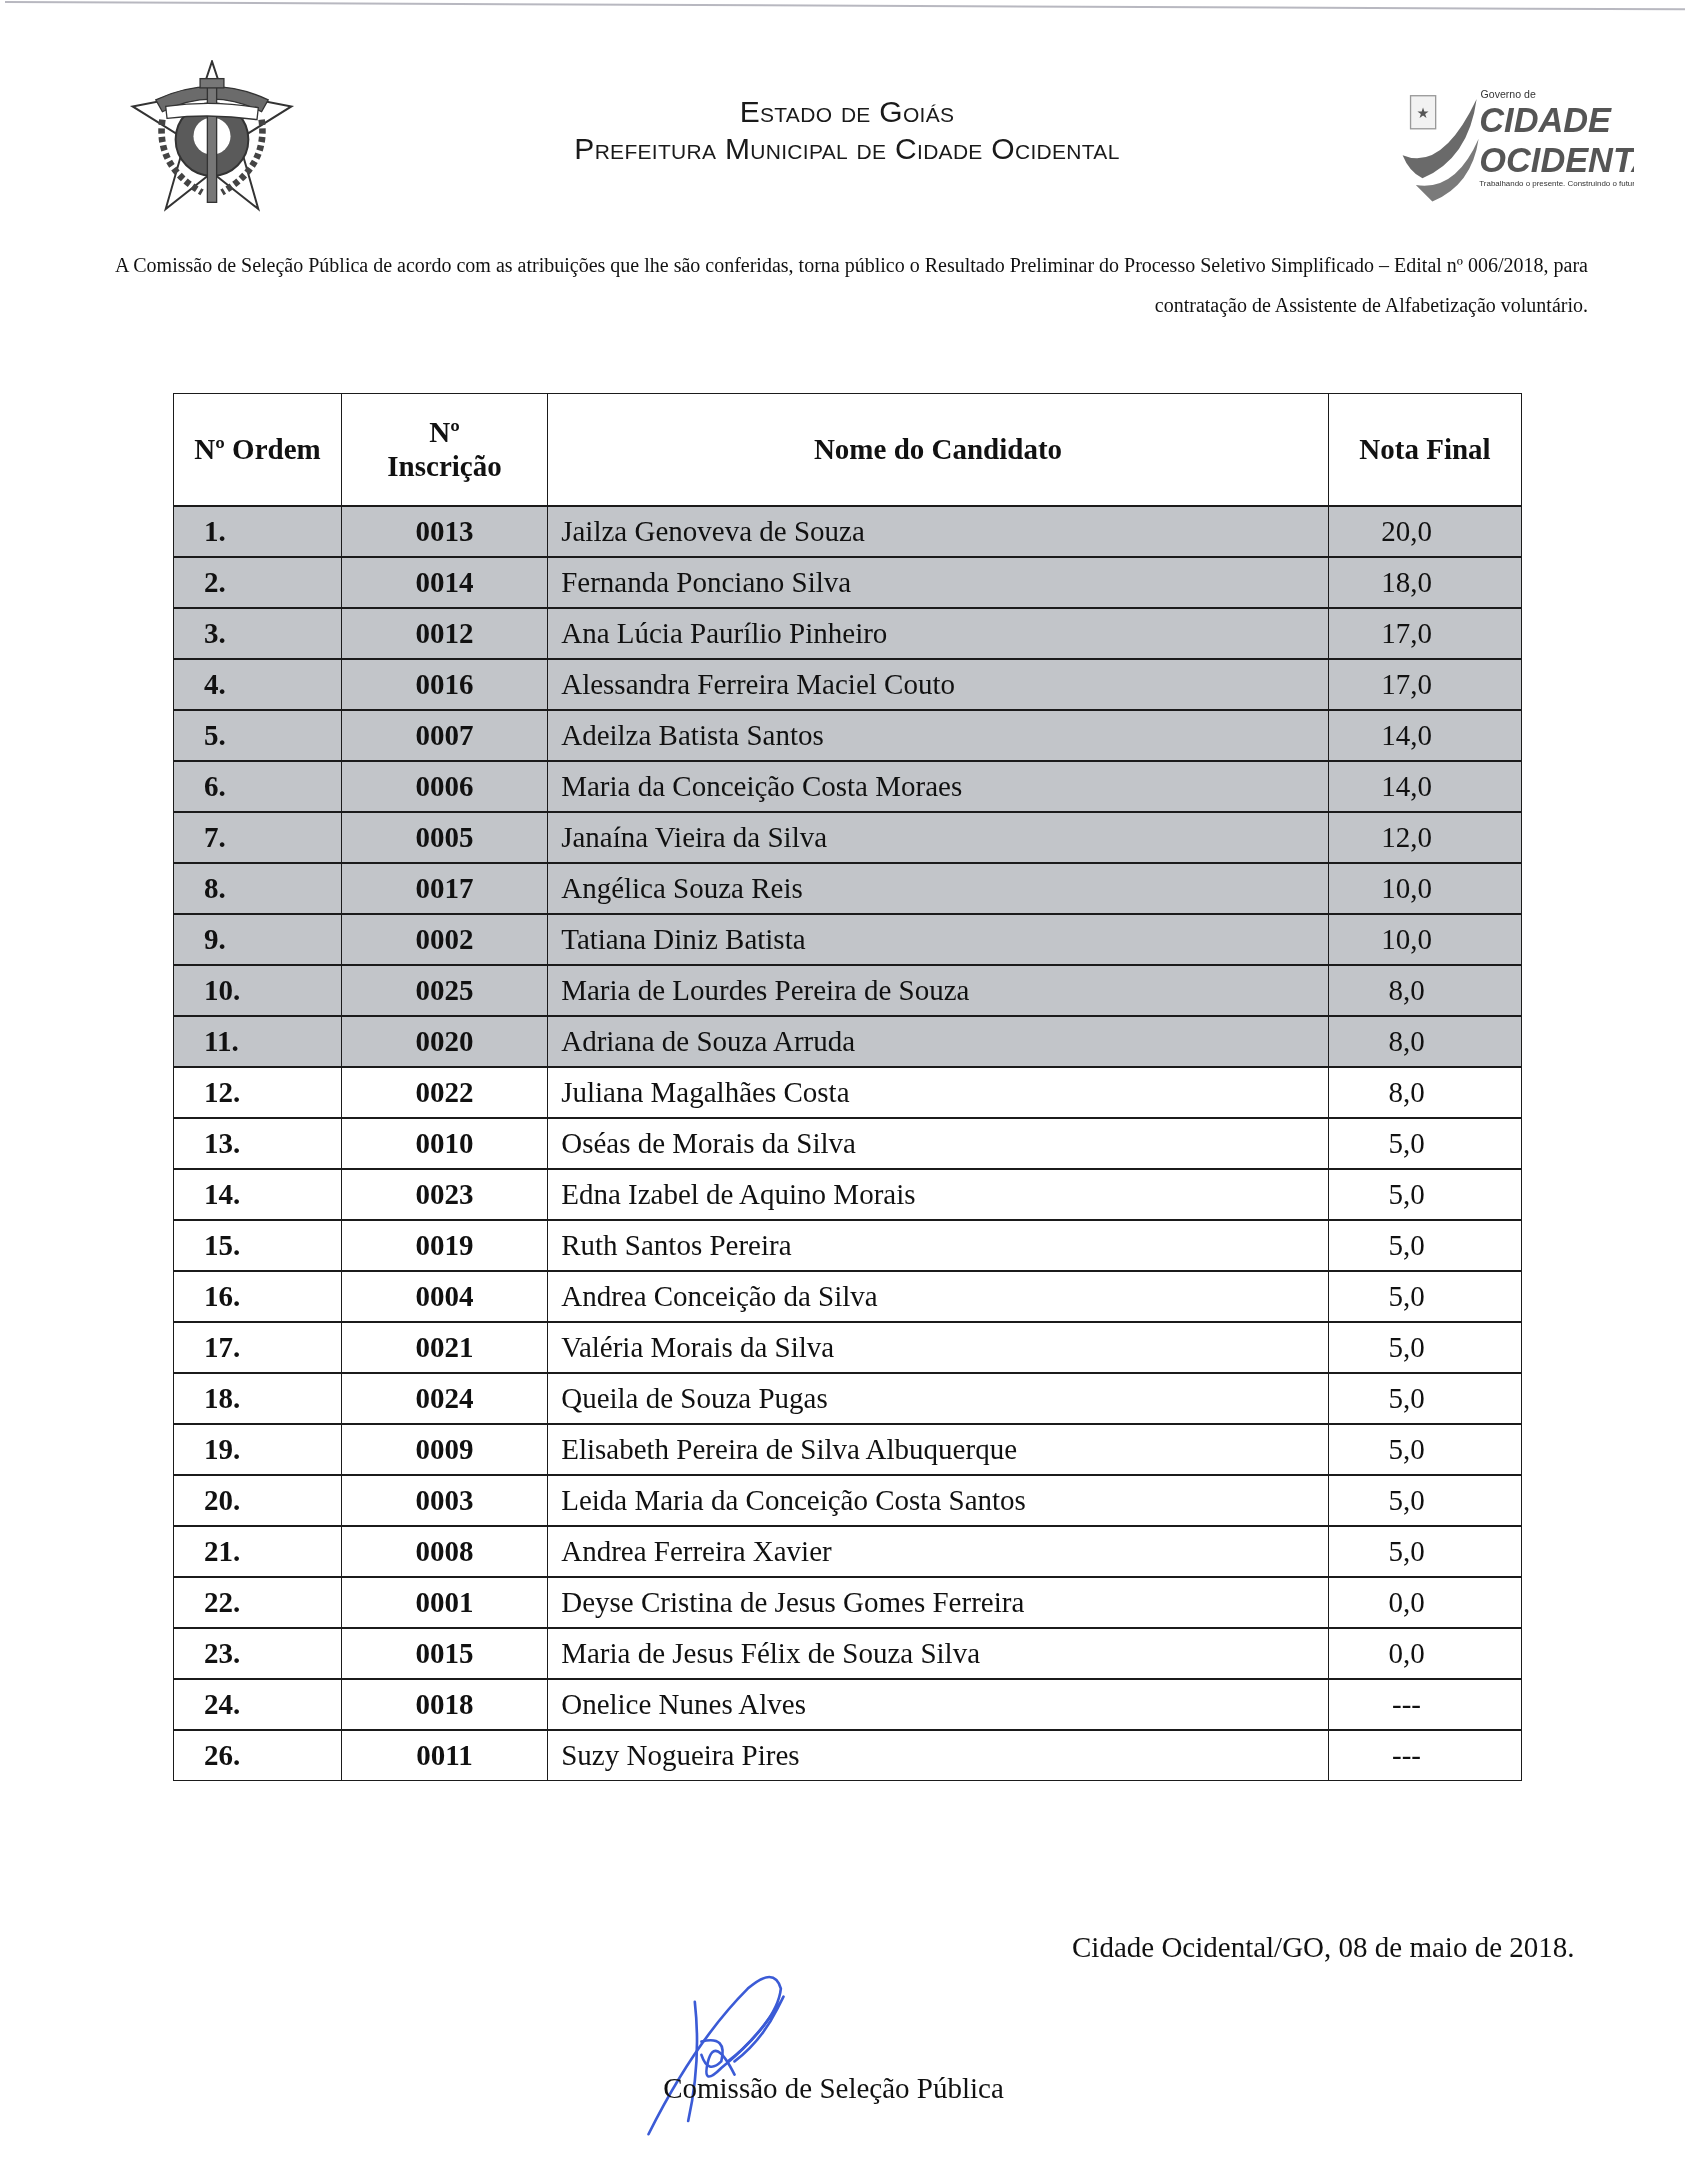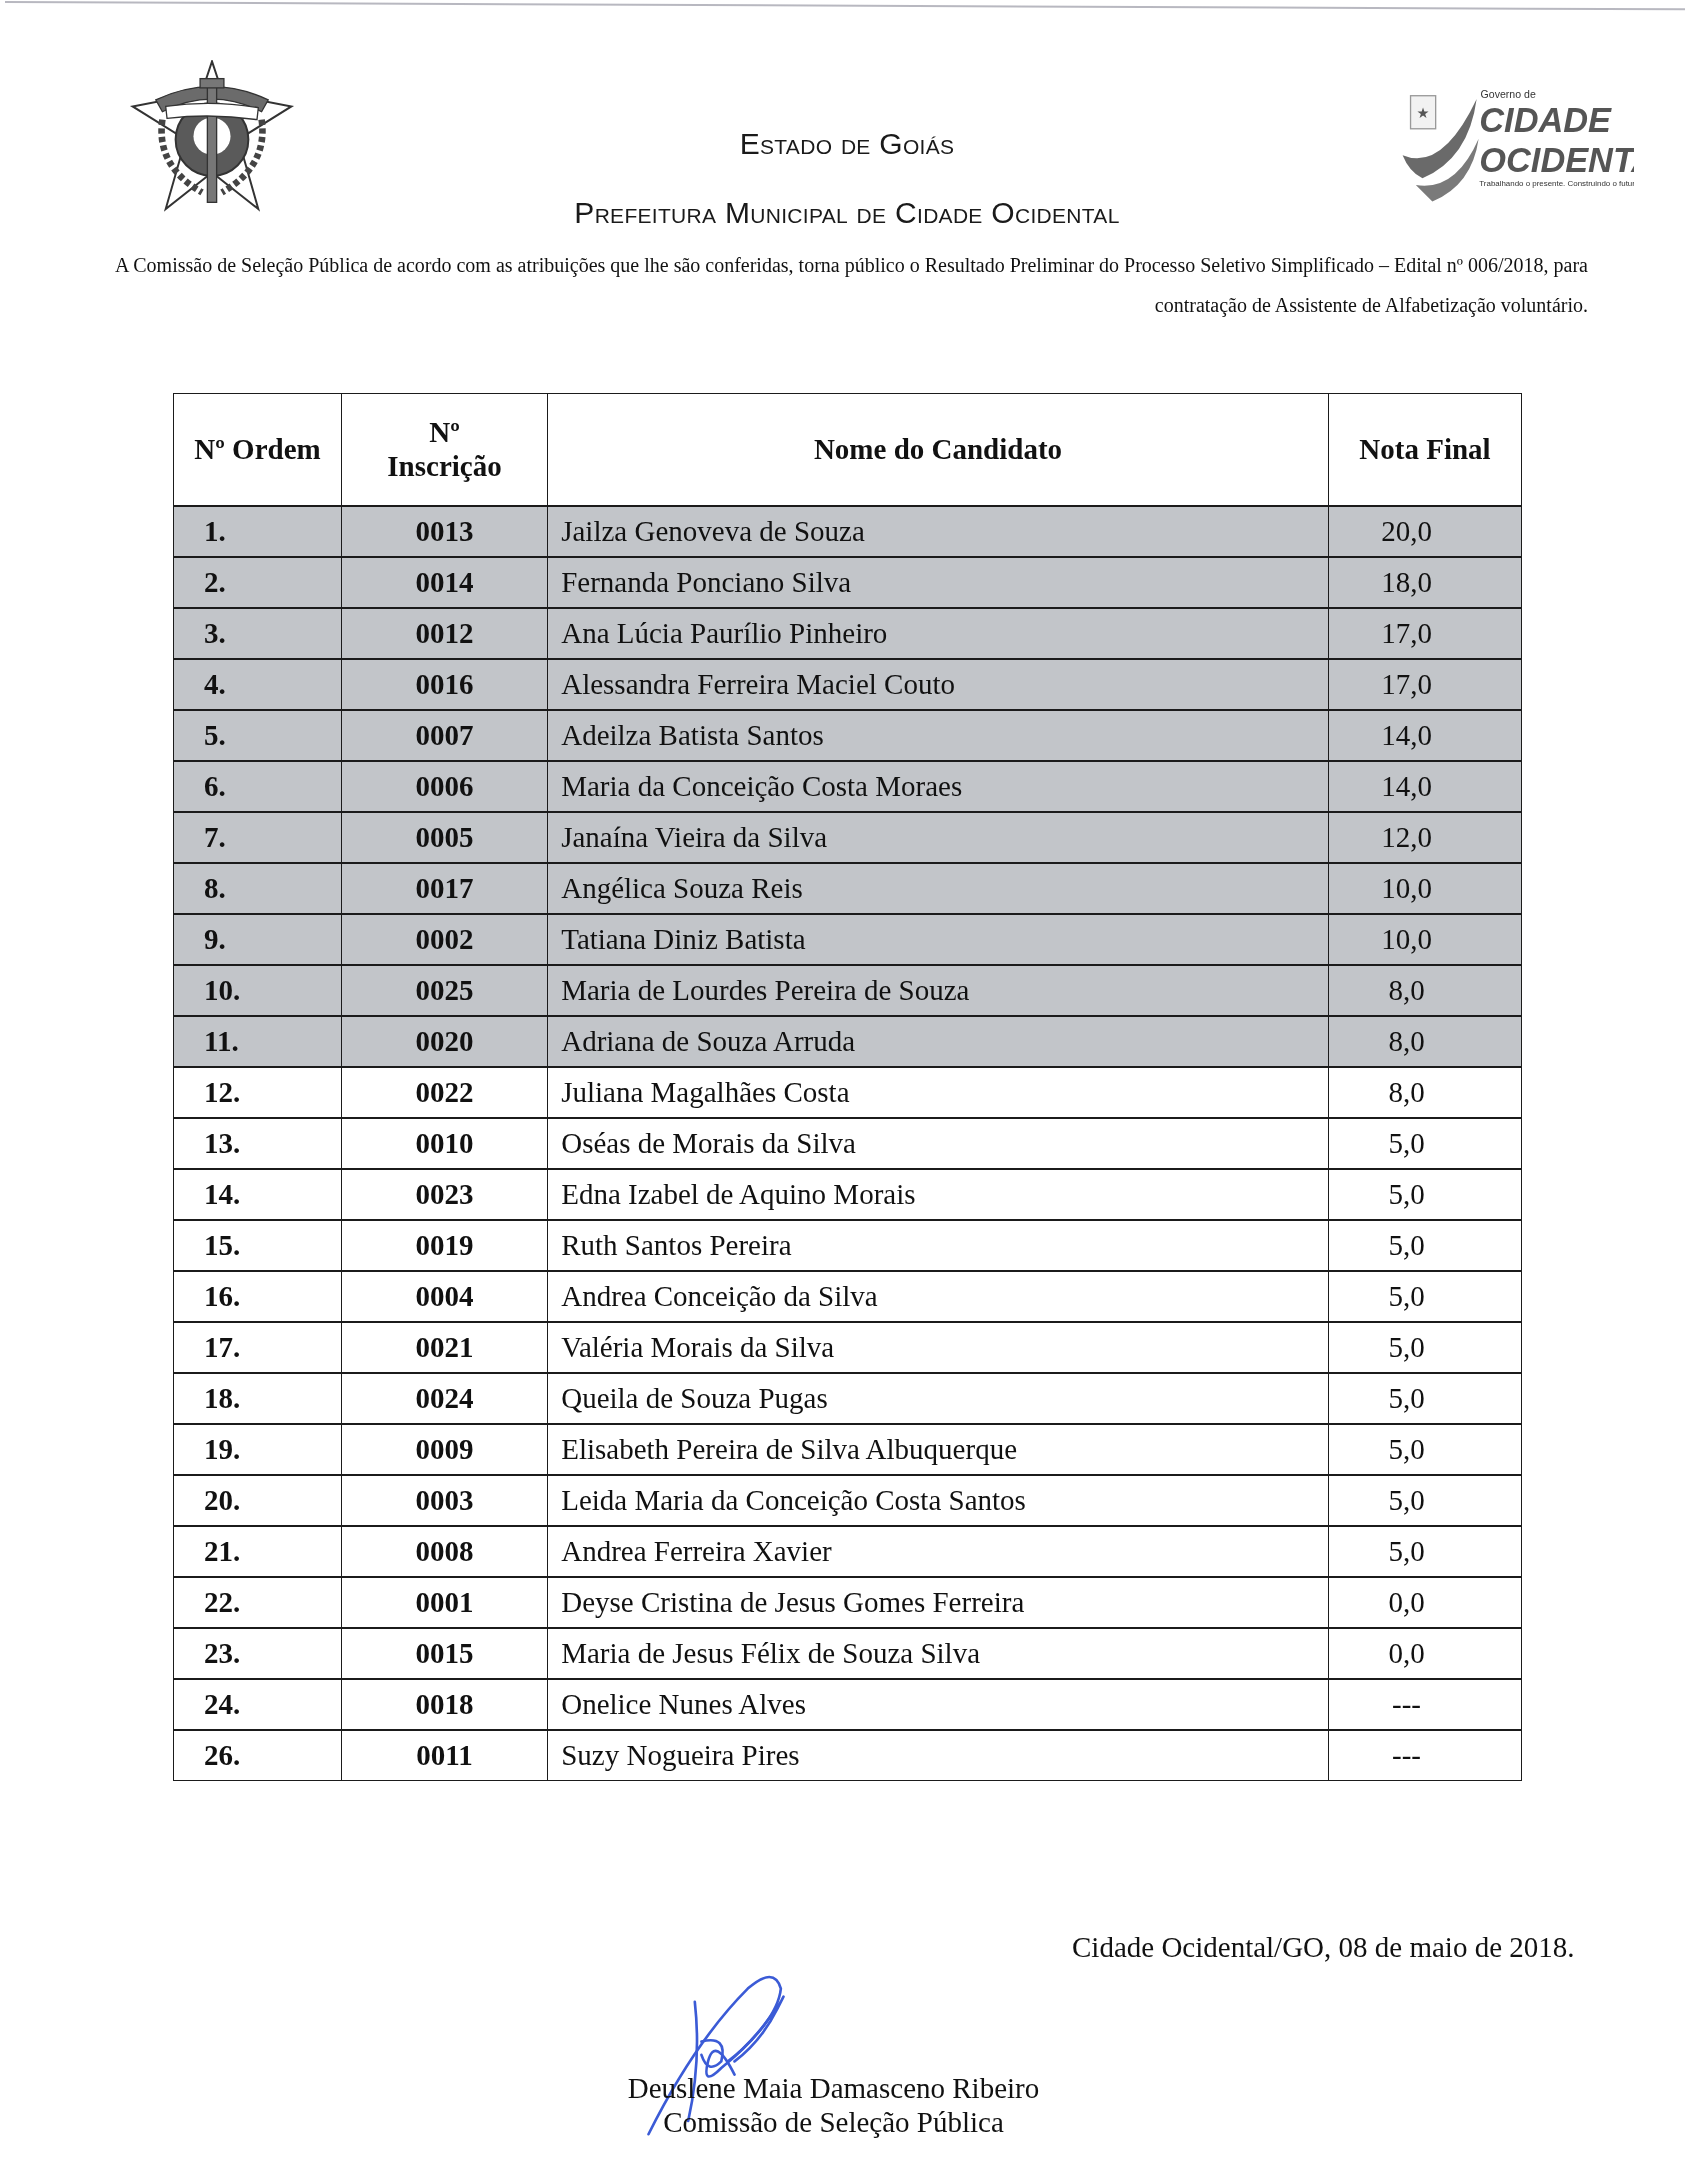"Estado de Goiás" .header-block .line { margin-top: 32px -> none }
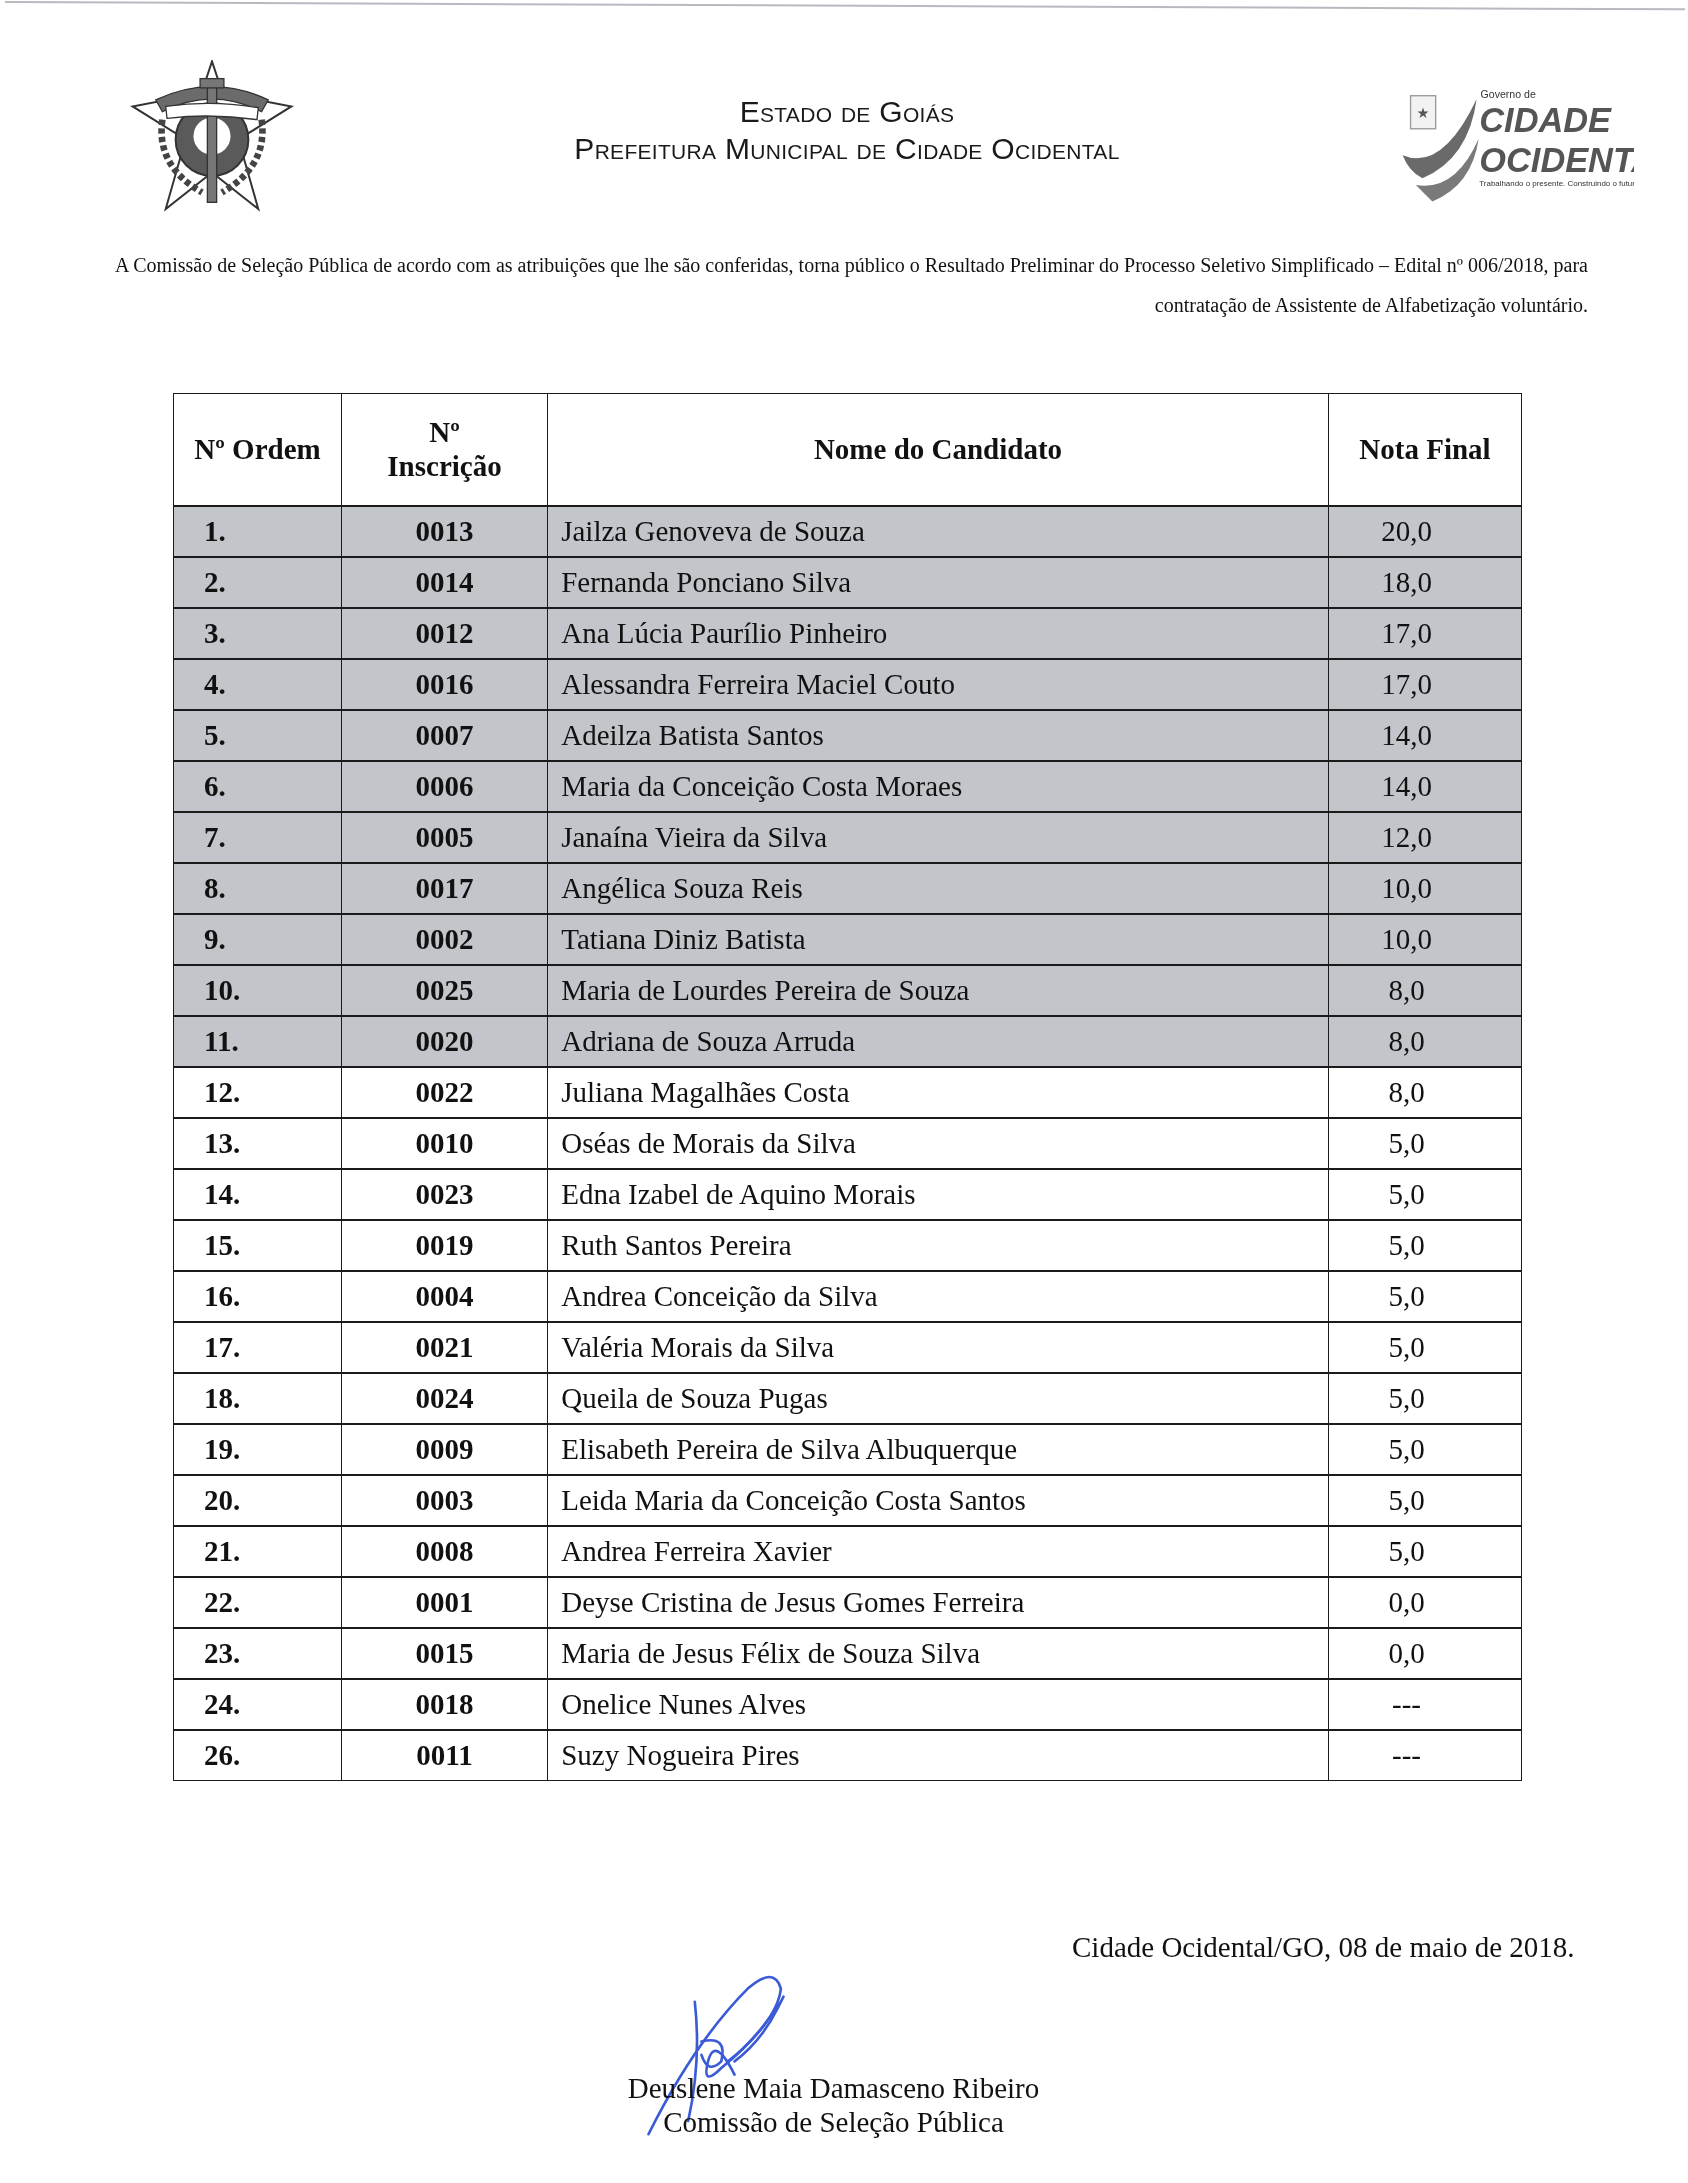"Deuslene Maia Damasceno Ribeiro" div { html: <div>Deuslene Maia Damasceno Ribeiro</div> -> none }
